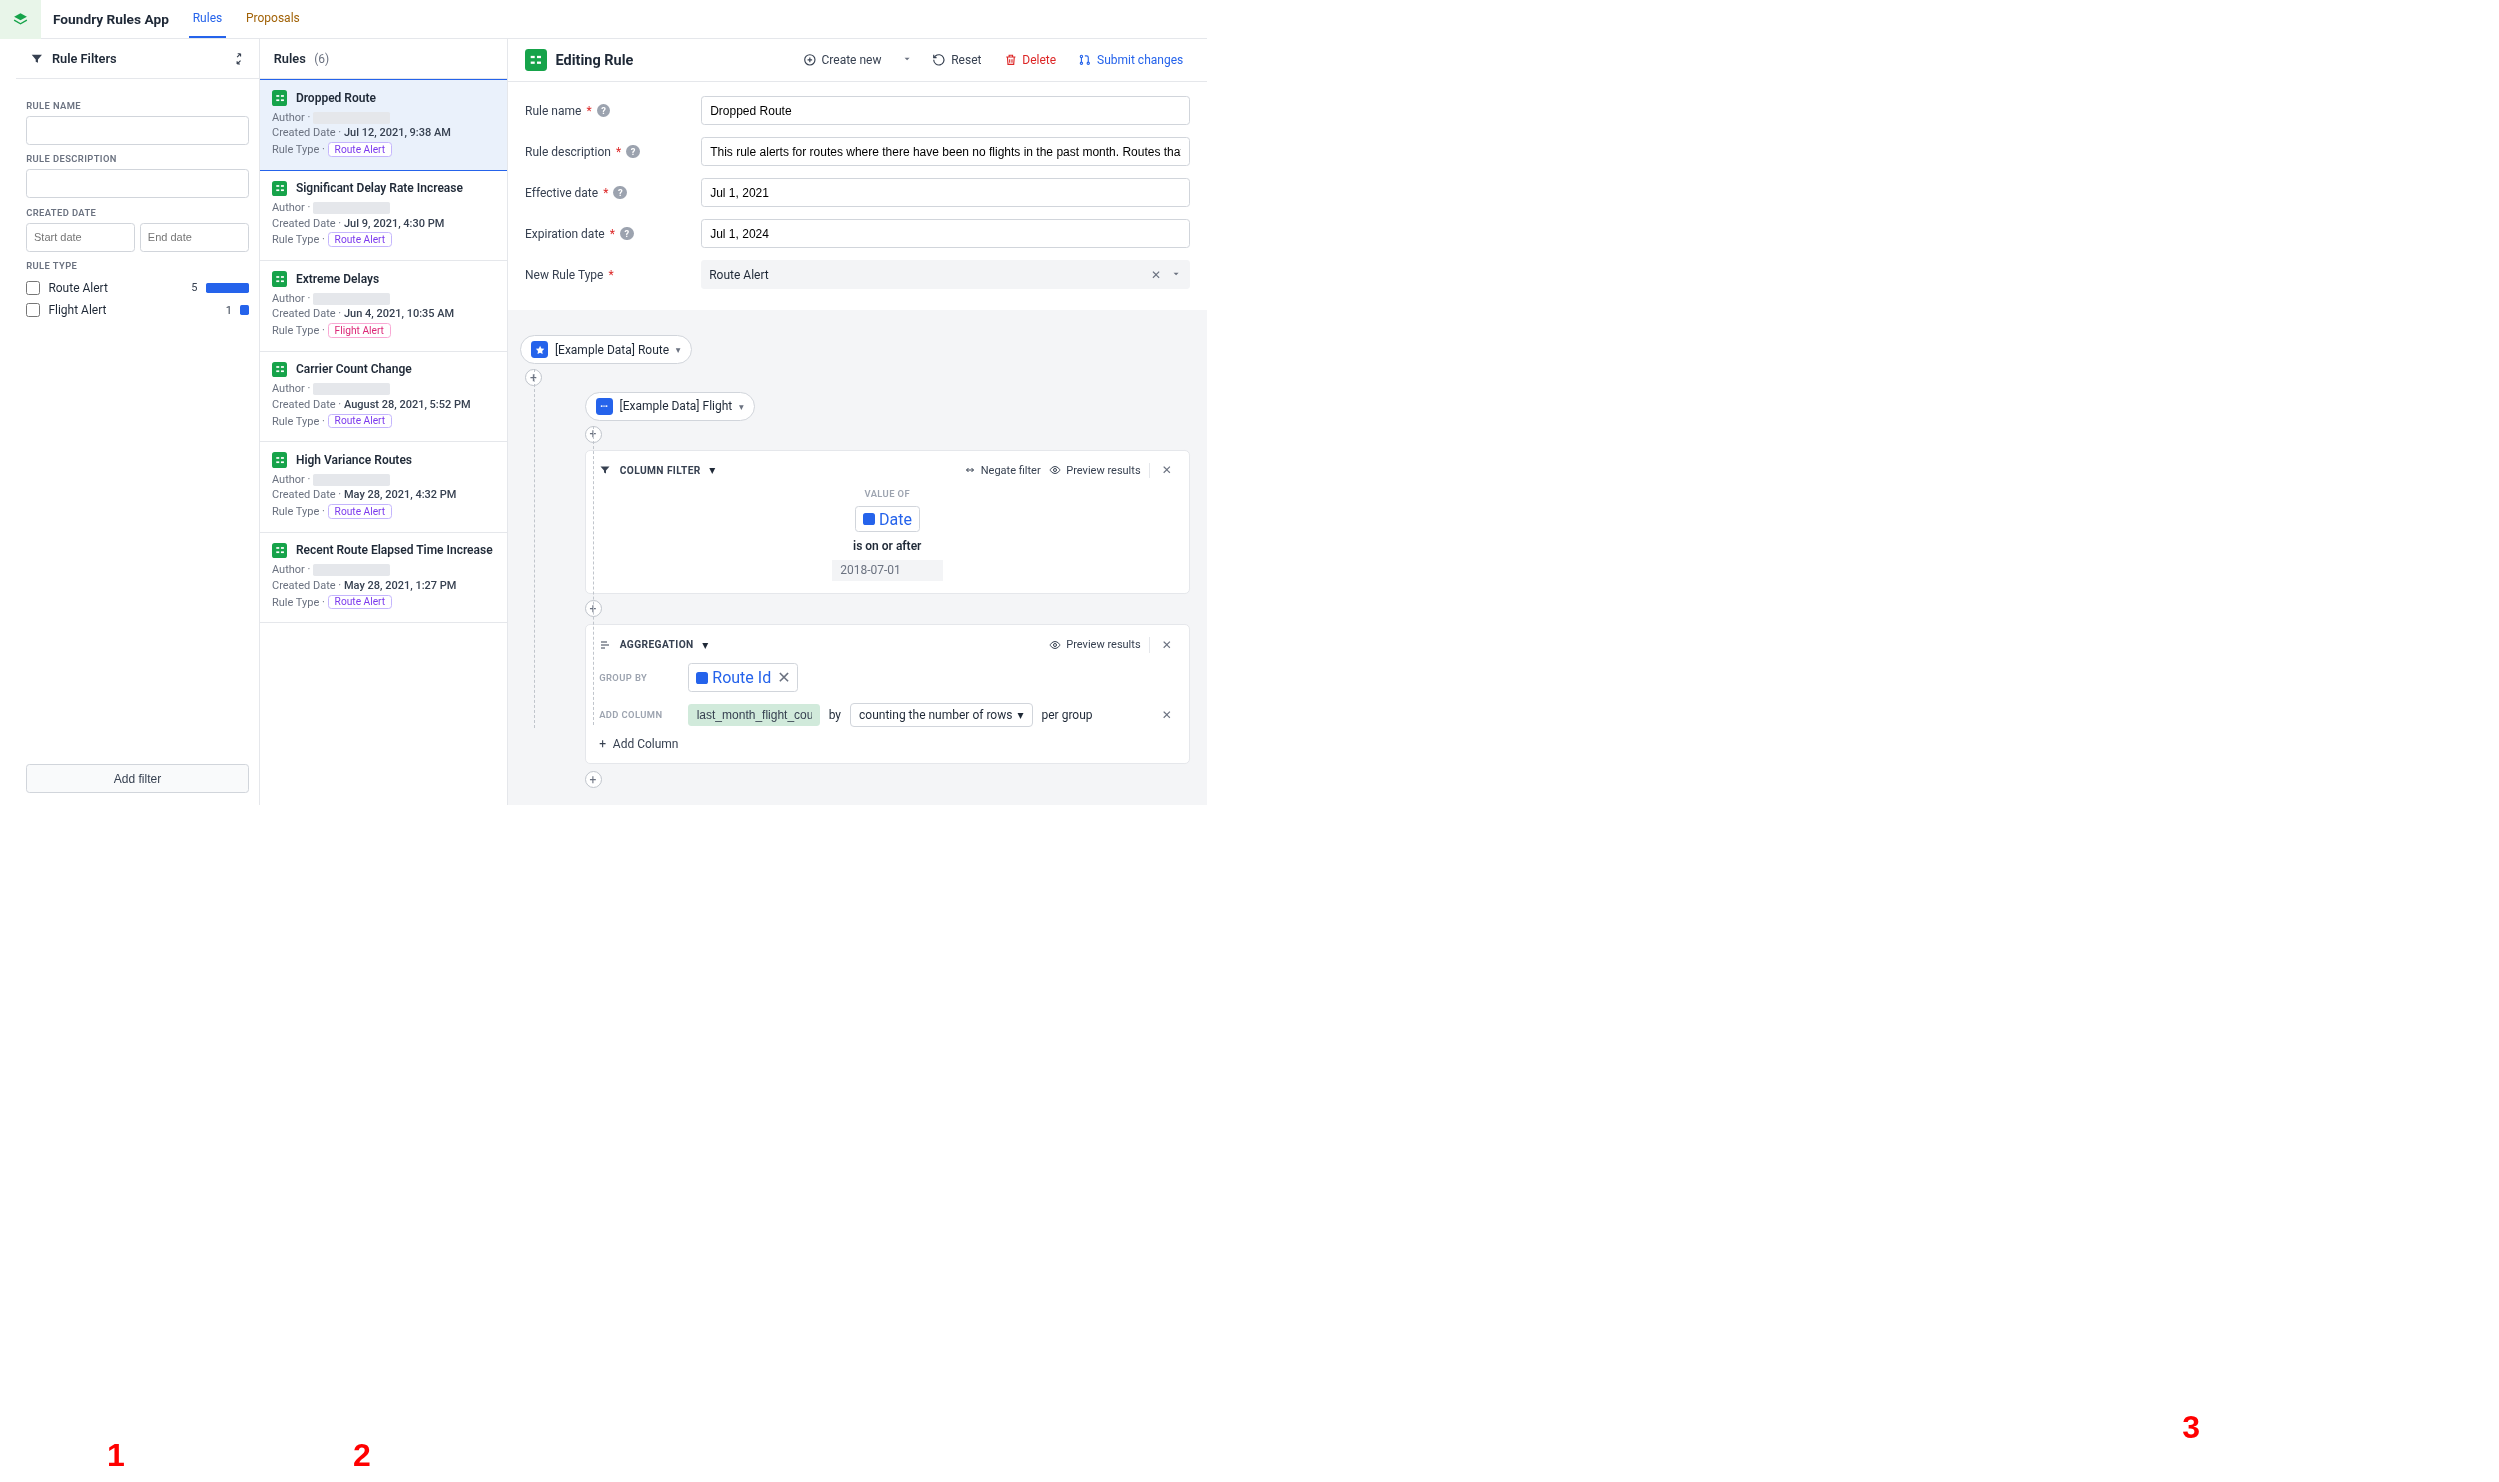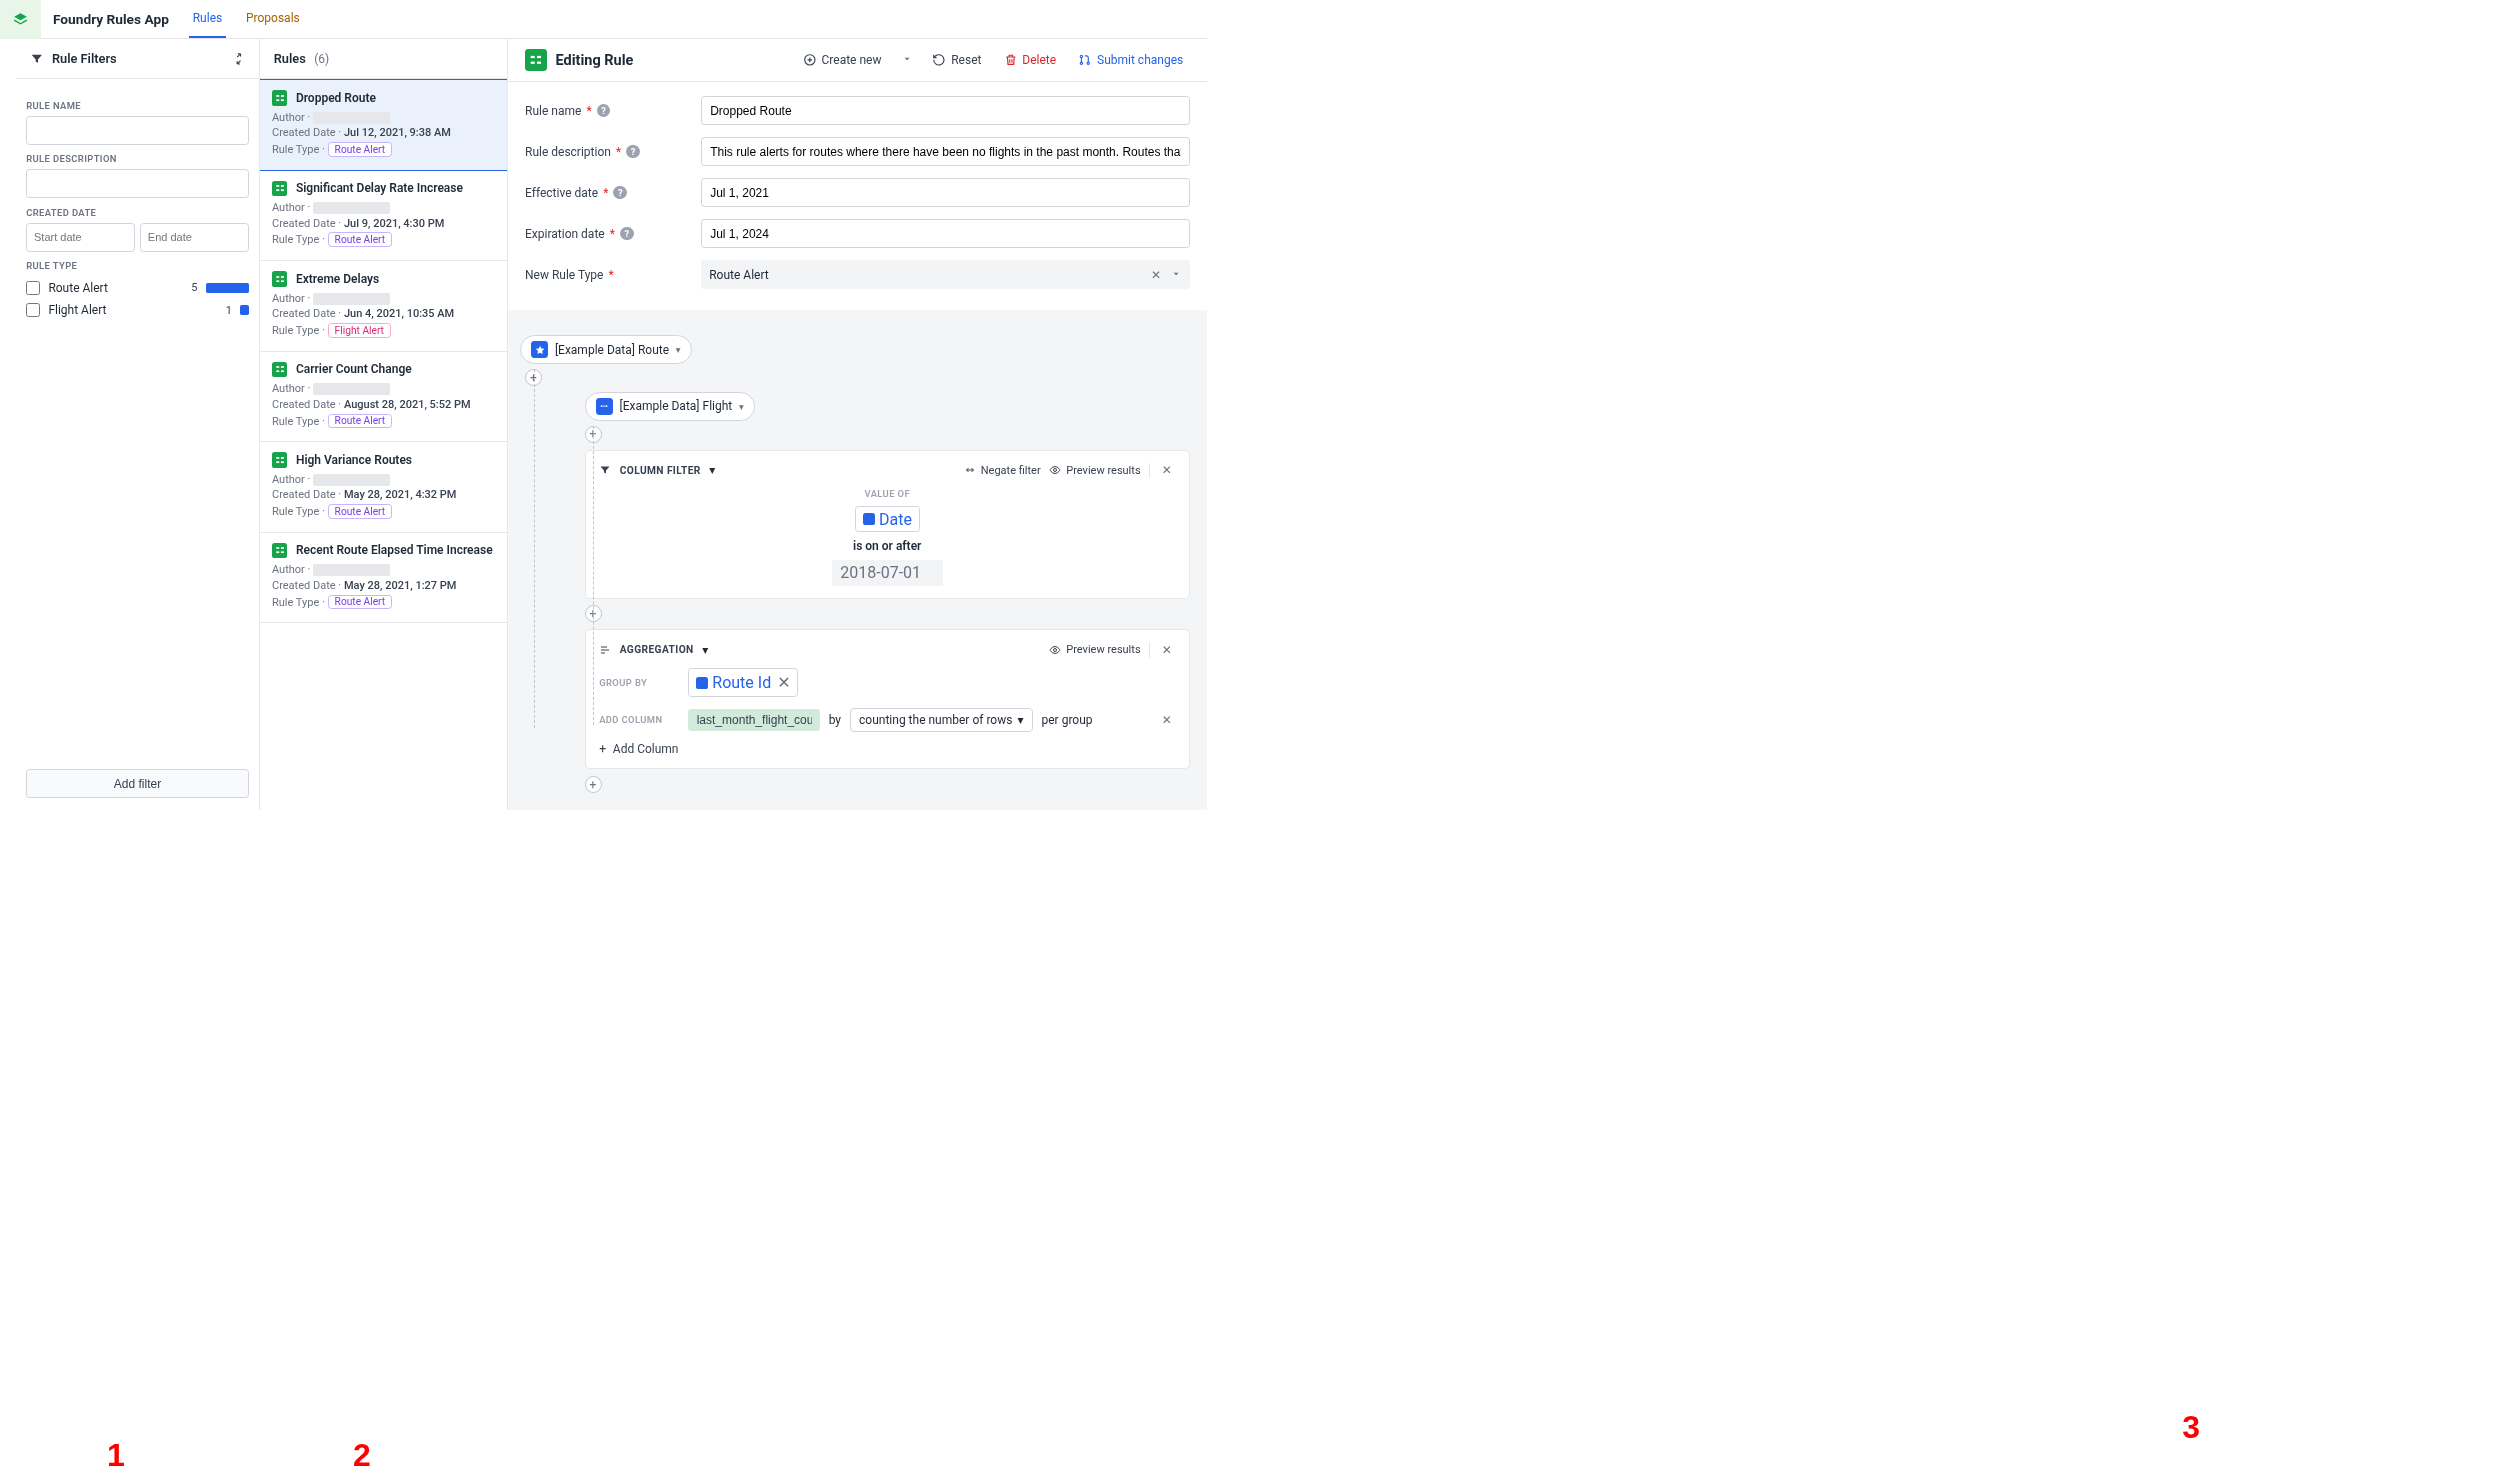"2018-07-01" .value-box { font-size: 16px -> 12px }
